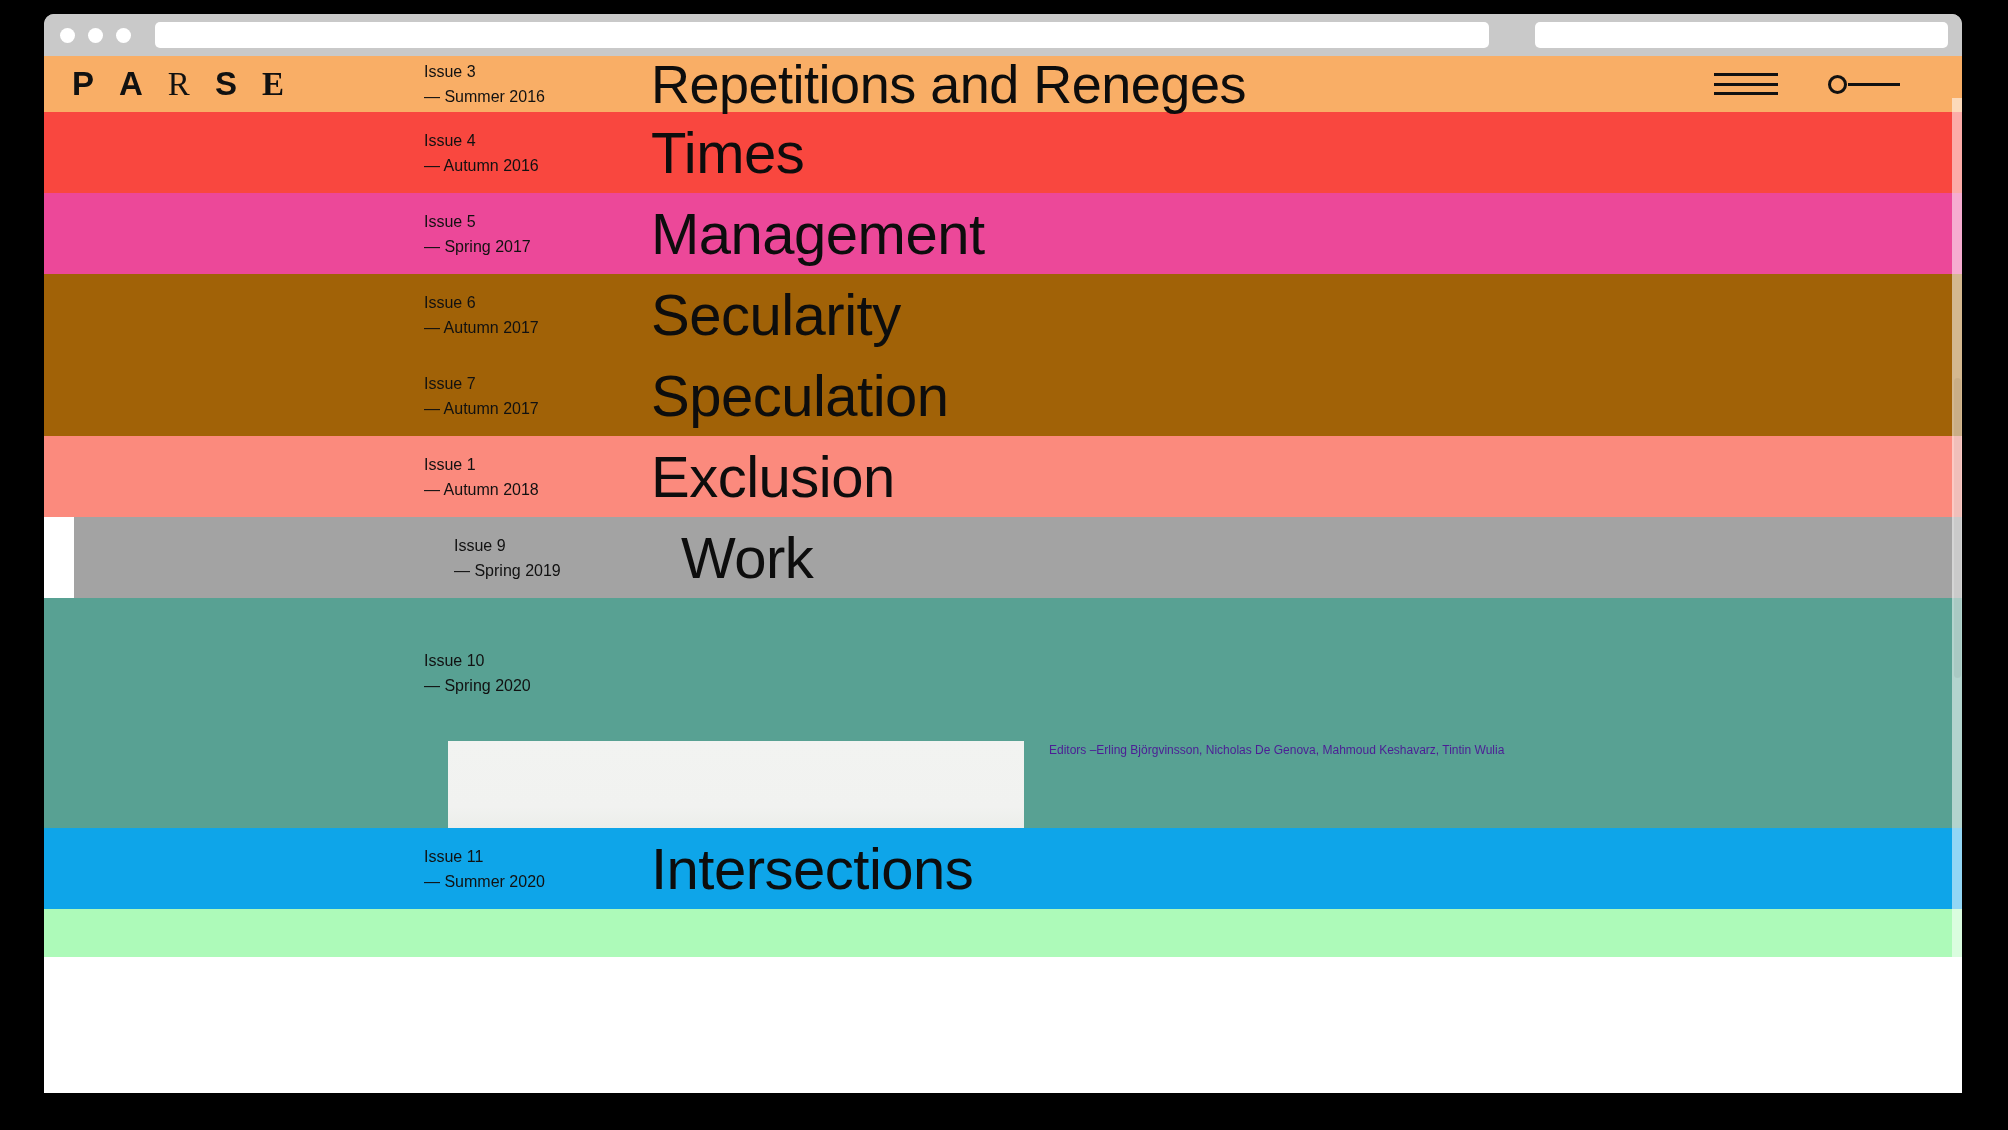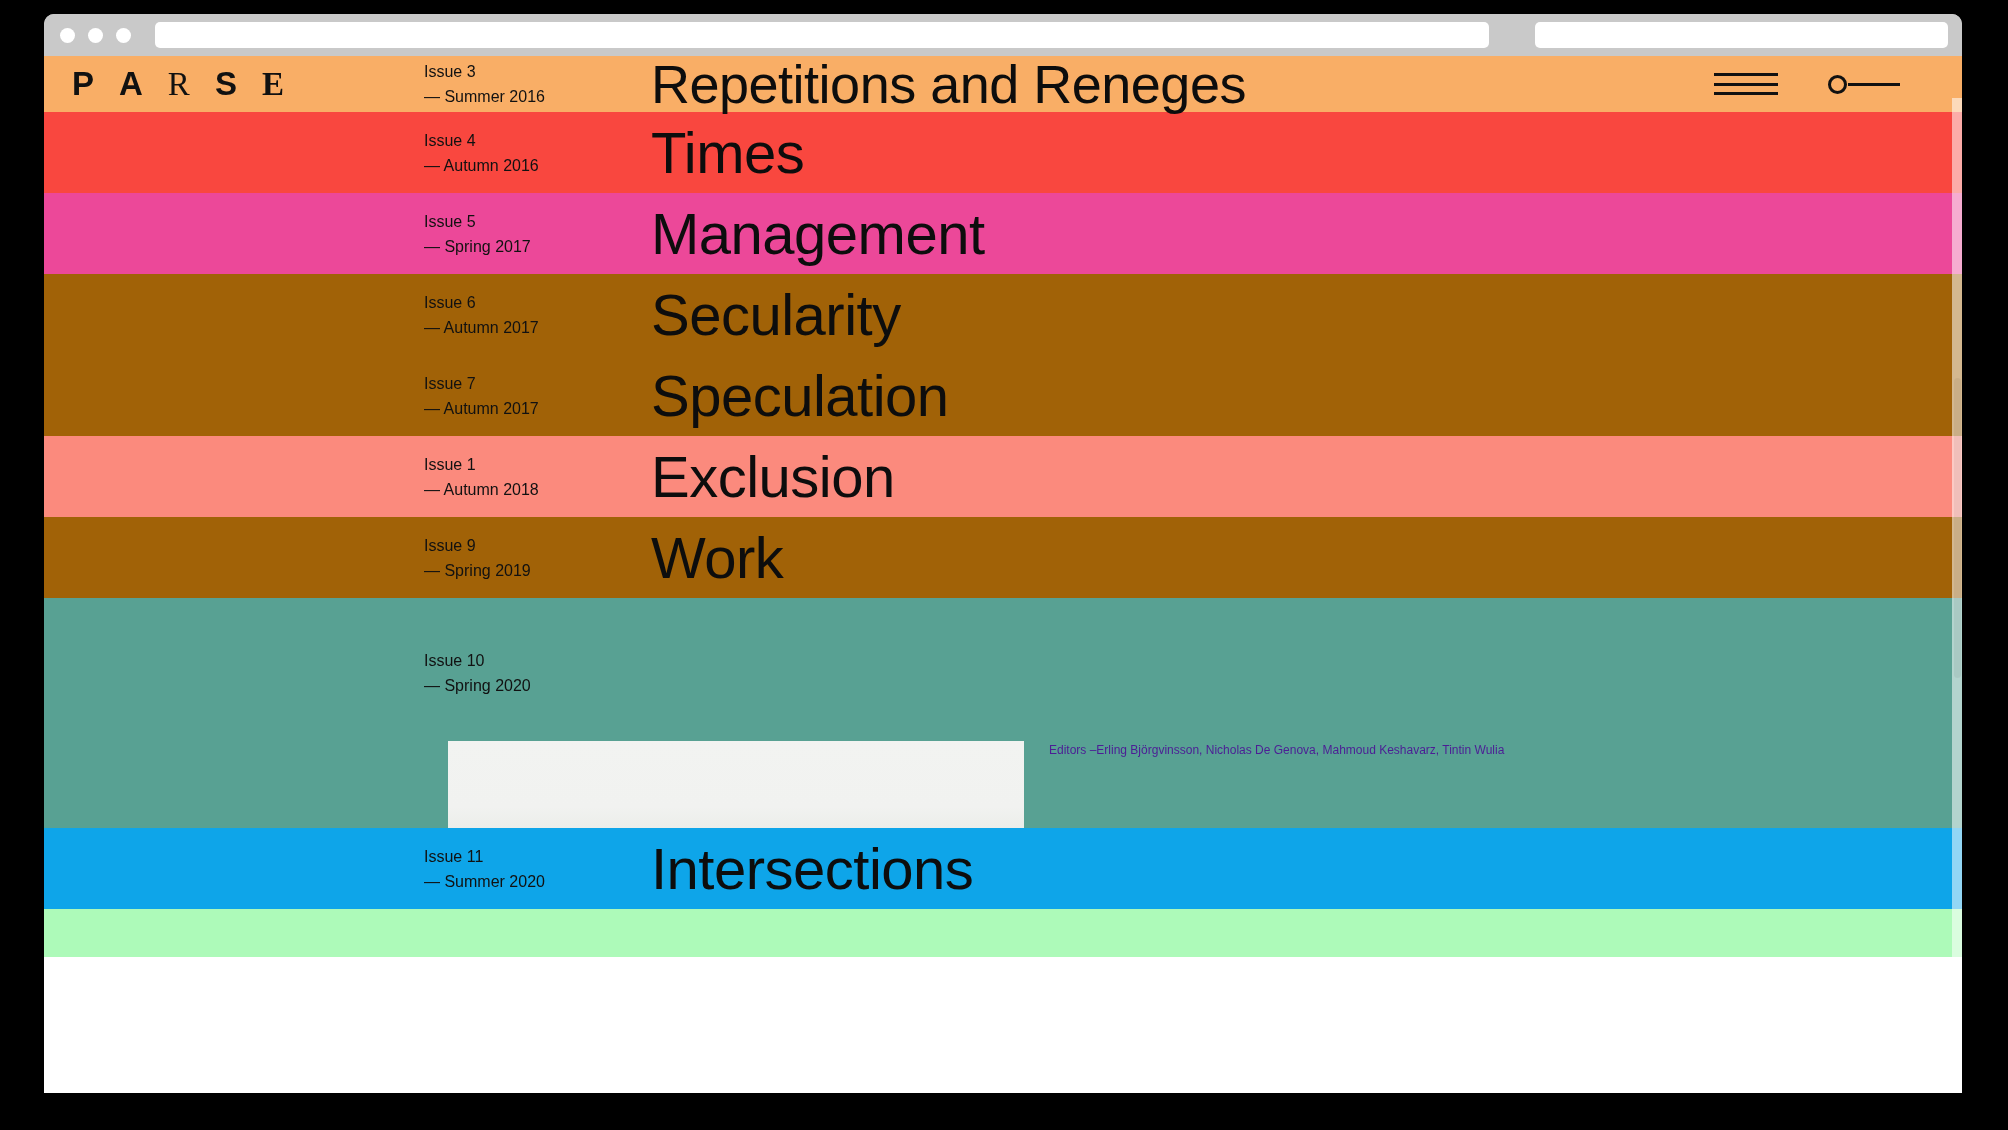"Issue 9" div.issue-row { background: #a16207 -> #a3a3a3; margin-left: none -> 30px }
